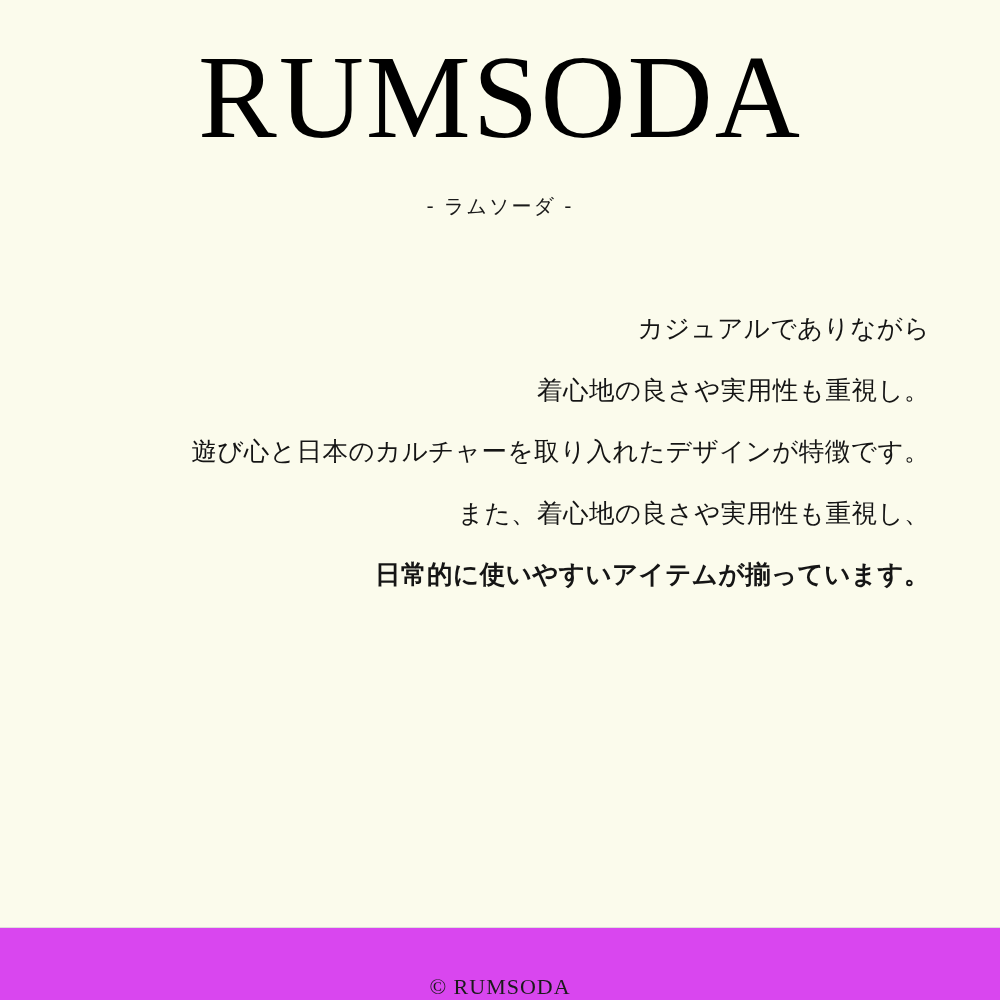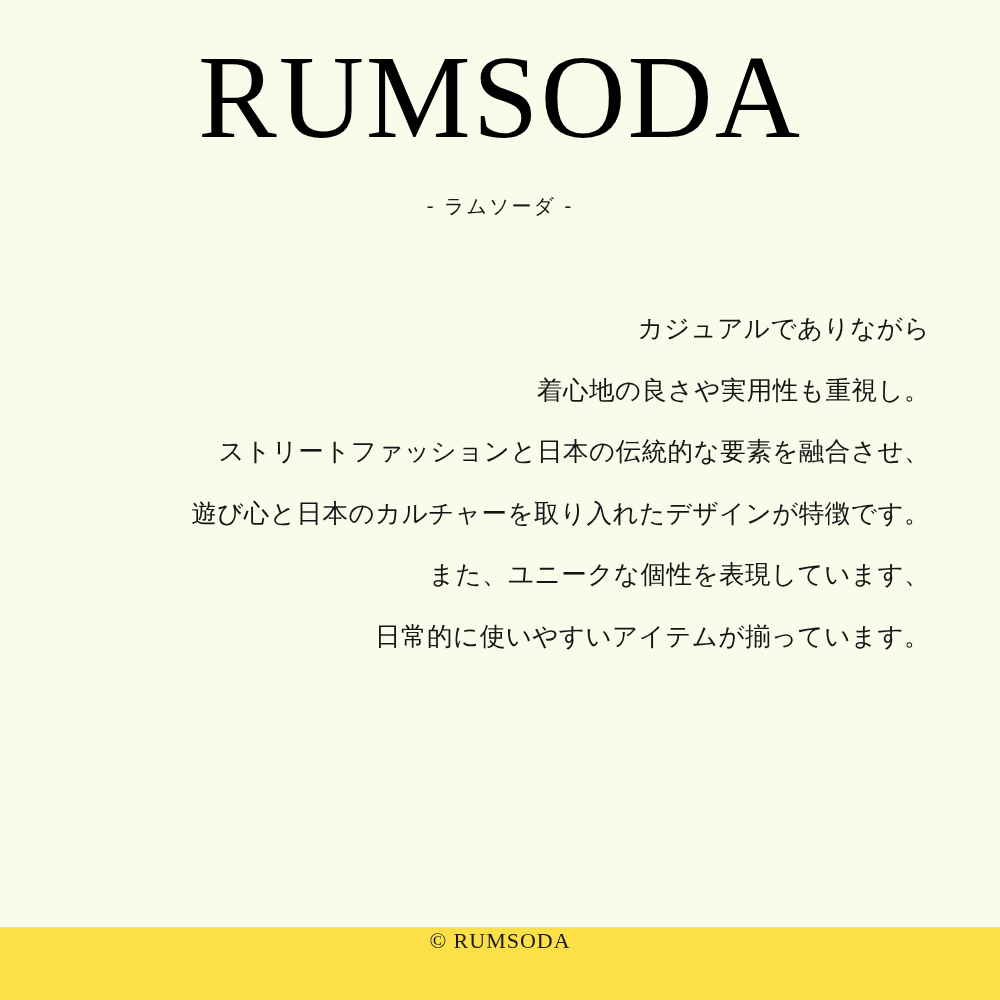"ストリートファッションと日本の伝統的な要素を融合させ、" p { html: <p>ストリートファッションと日本の伝統的な要素を融合させ、</p> -> none }
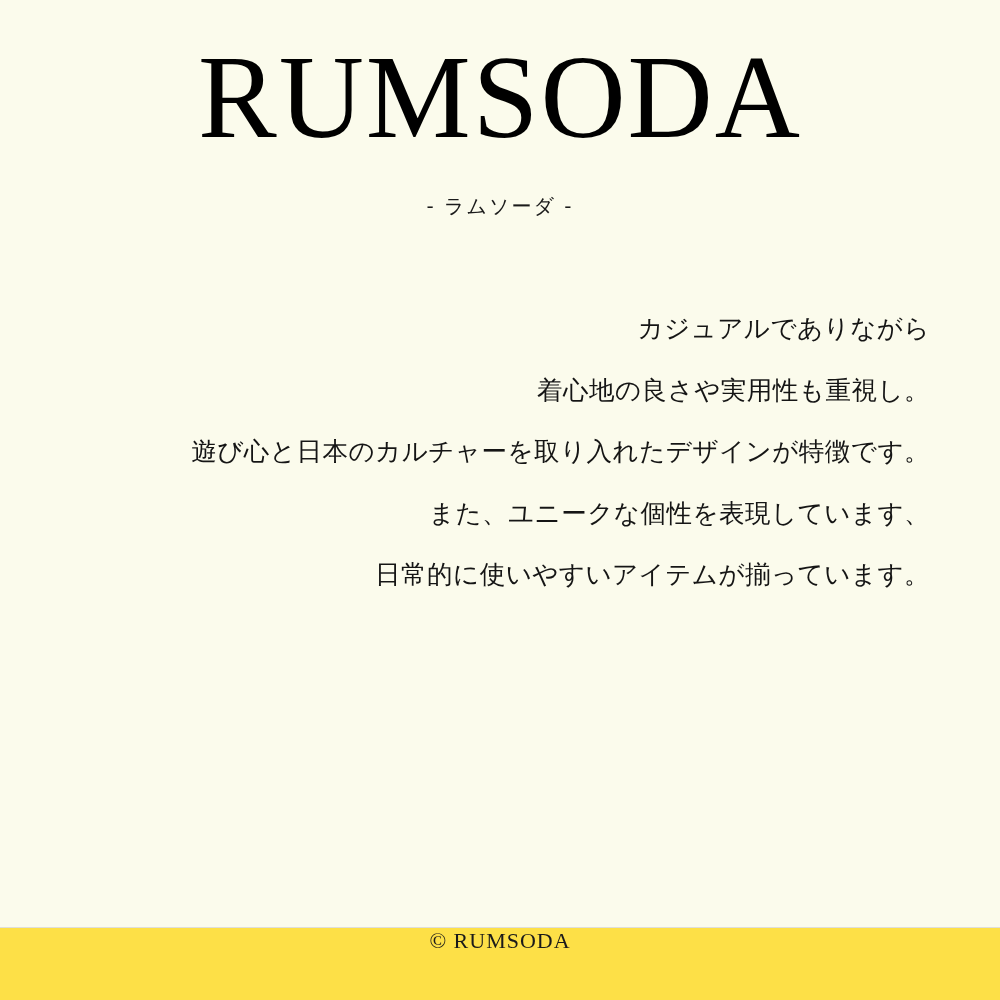"また、ユニークな個性を表現しています、" p { text: ユニークな個性を表現しています -> 着心地の良さや実用性も重視し }
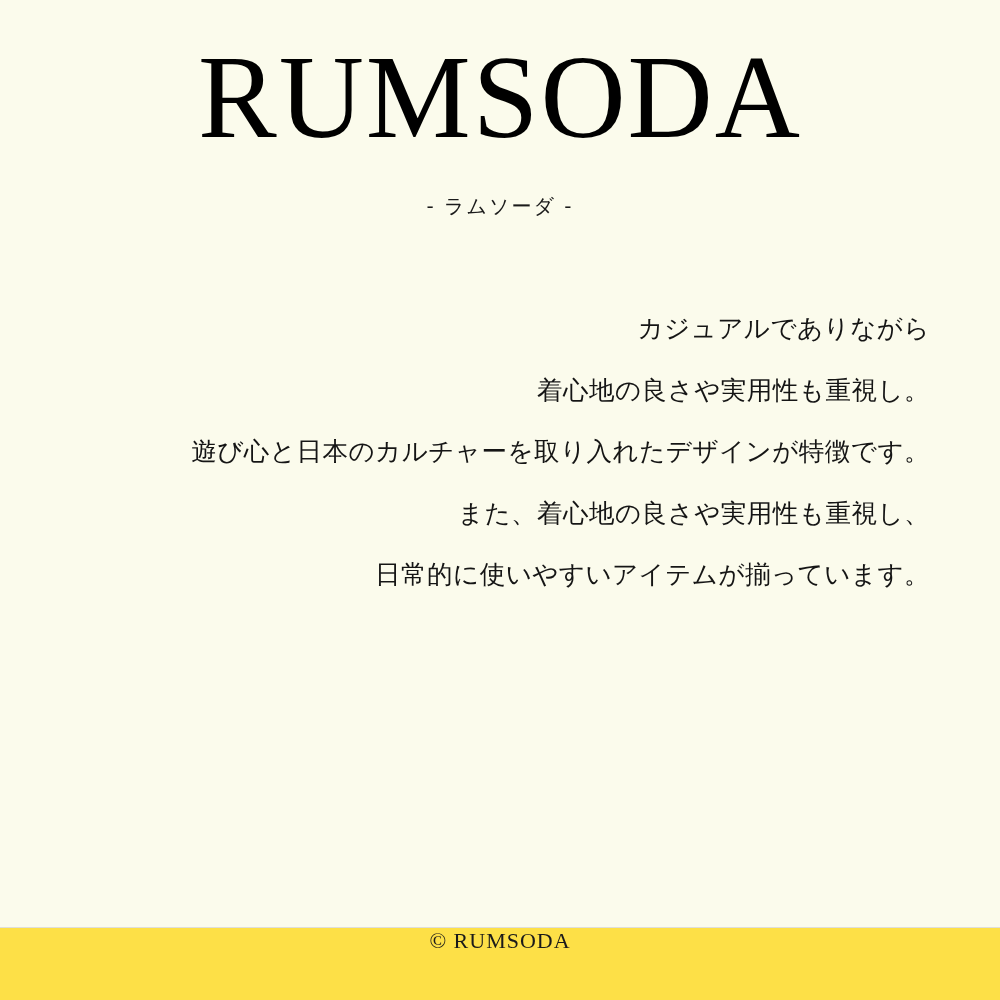"日常的に使いやすいアイテムが揃っています。" .body-copy p:last-child { font-weight: none -> bold }
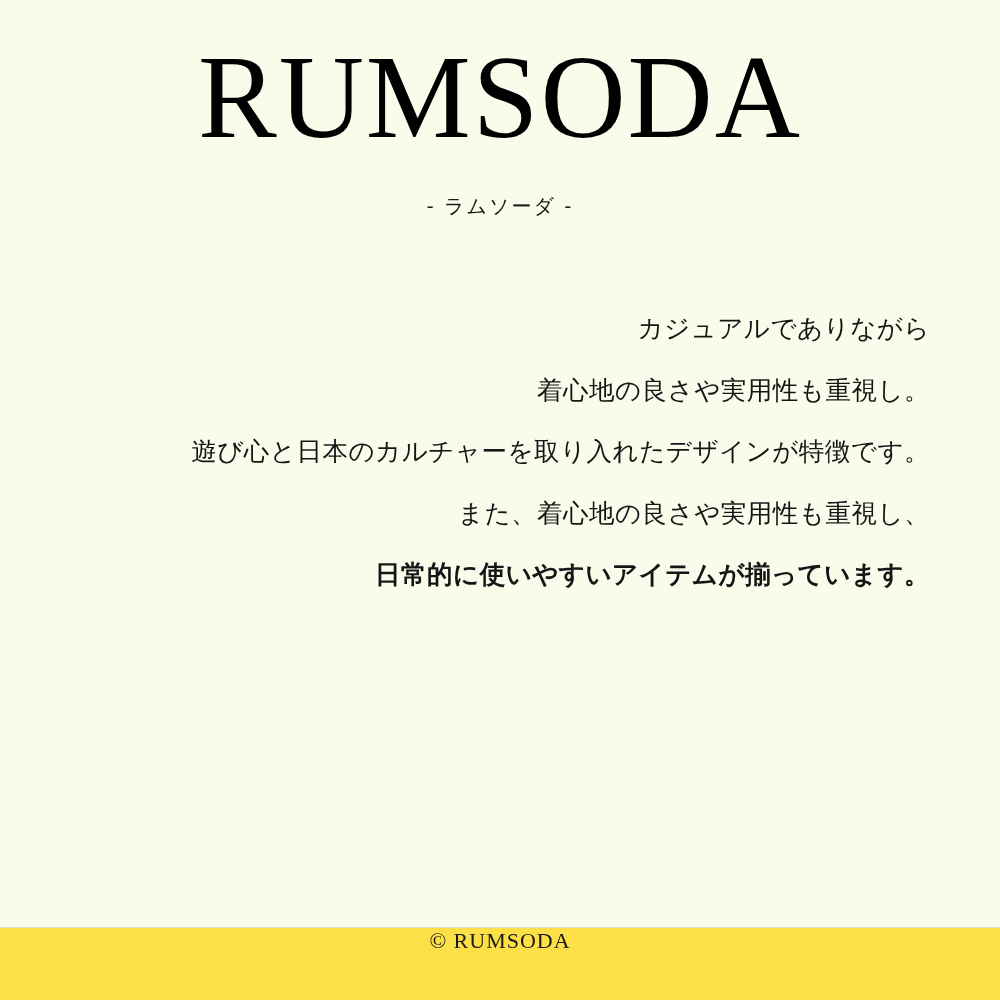"© RUMSODA" .footer { align-items: flex-start -> flex-end; background: #fde047 -> #d946ef }
